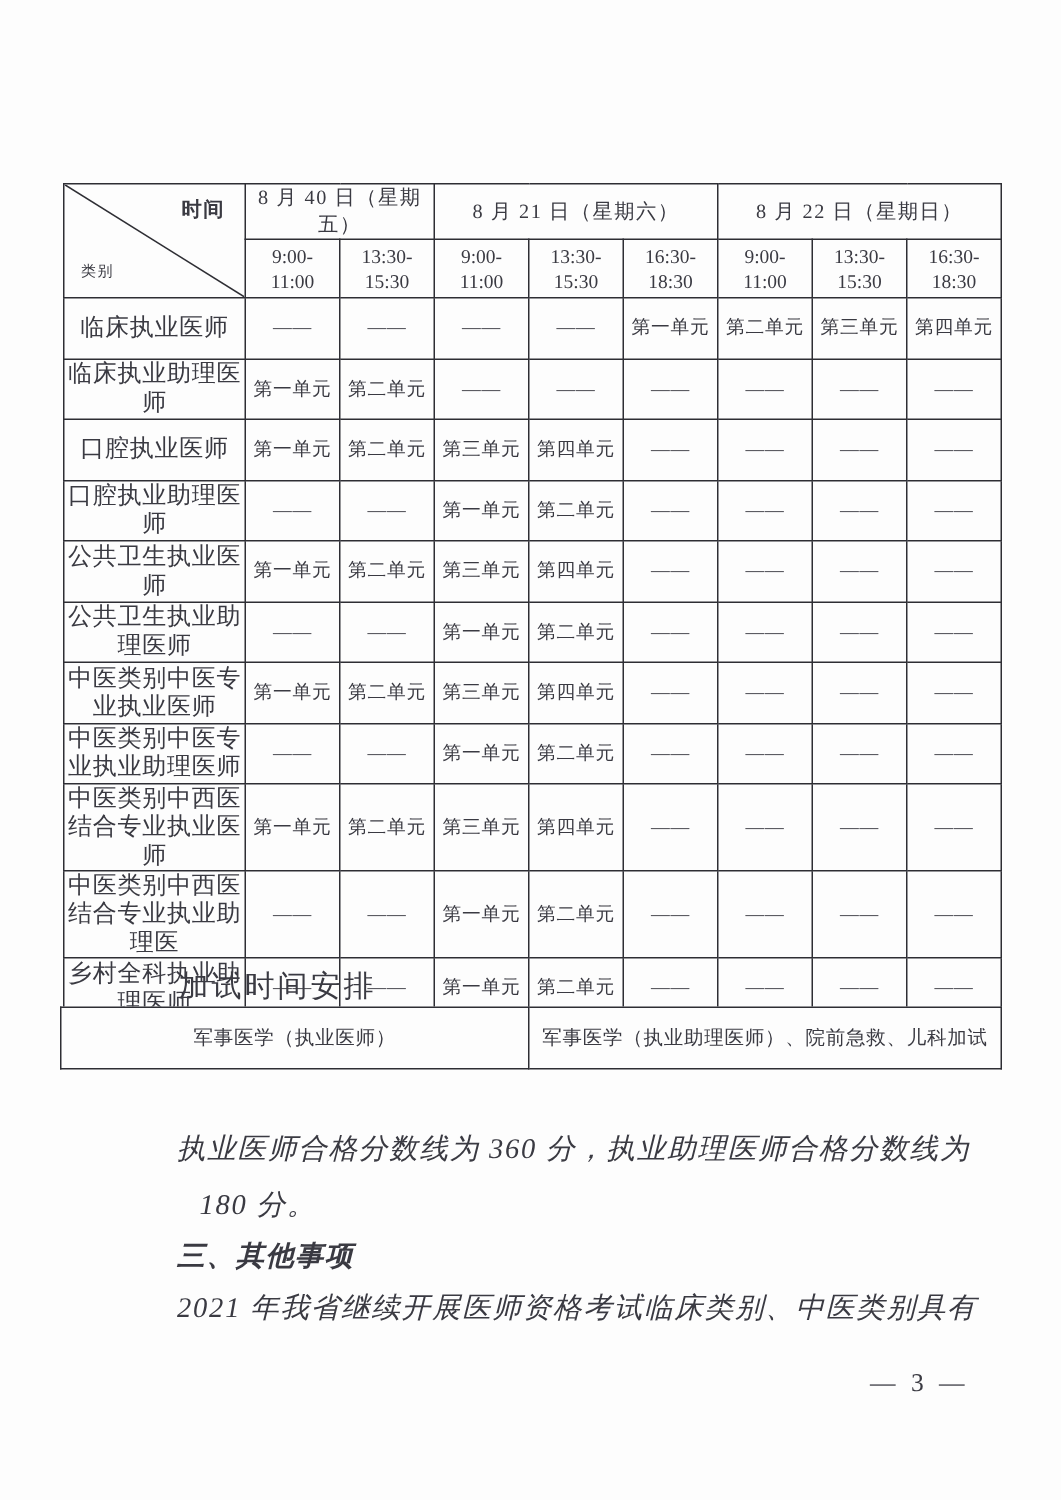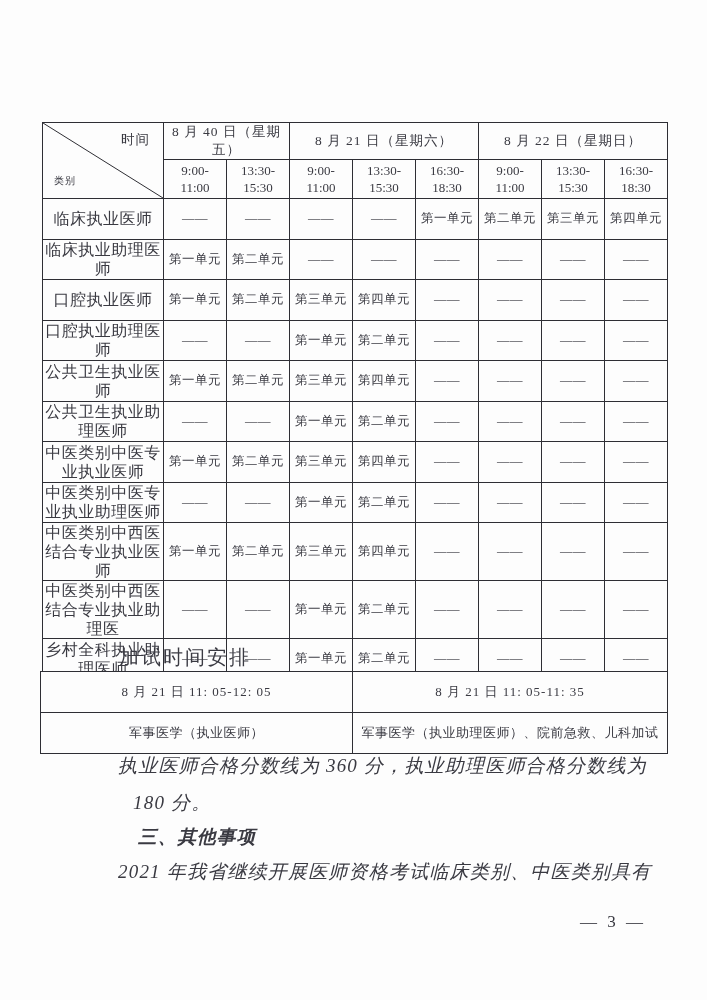"时间" .corner .t-lab { font-weight: none -> bold }
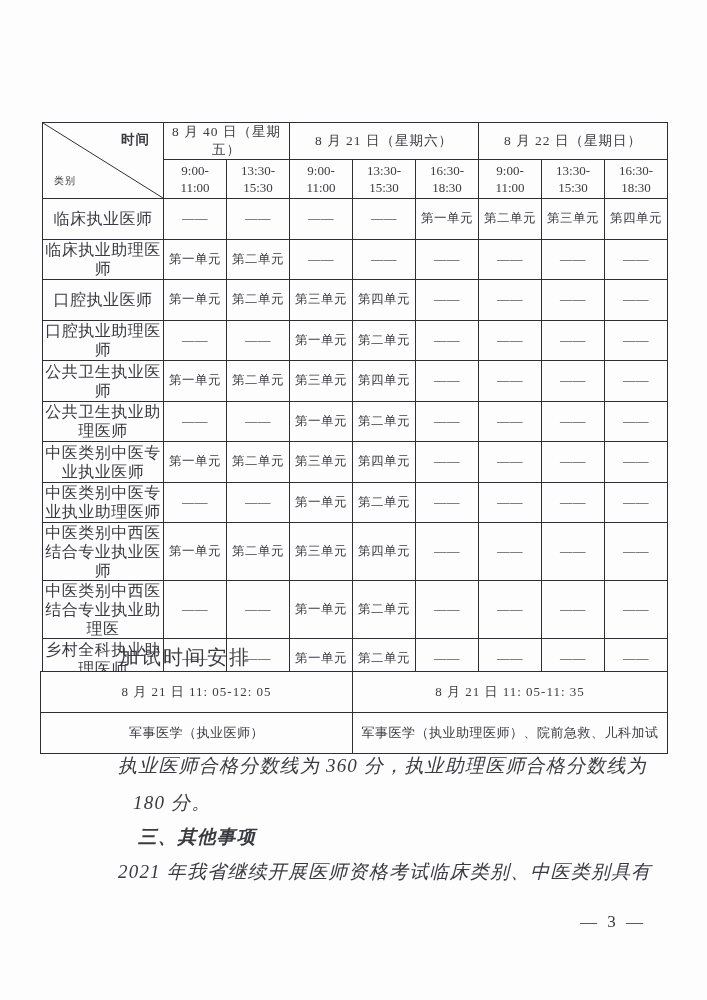"8 月 21 日 11:" tr.time-row { html: <tr> <td>8 月 21 日 11: 05-12: 05</td> <td>8 月 21 日 11: 05-11: 35</td> </tr> -> none }
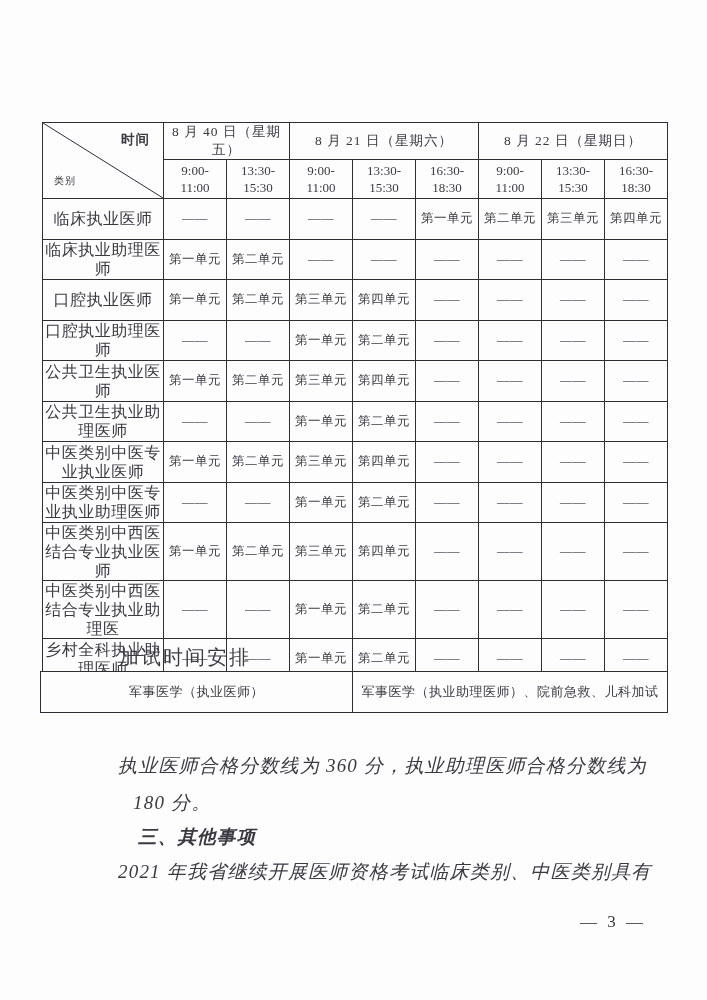"三、其他事项" .pos-head { margin-left: 20px -> none }
